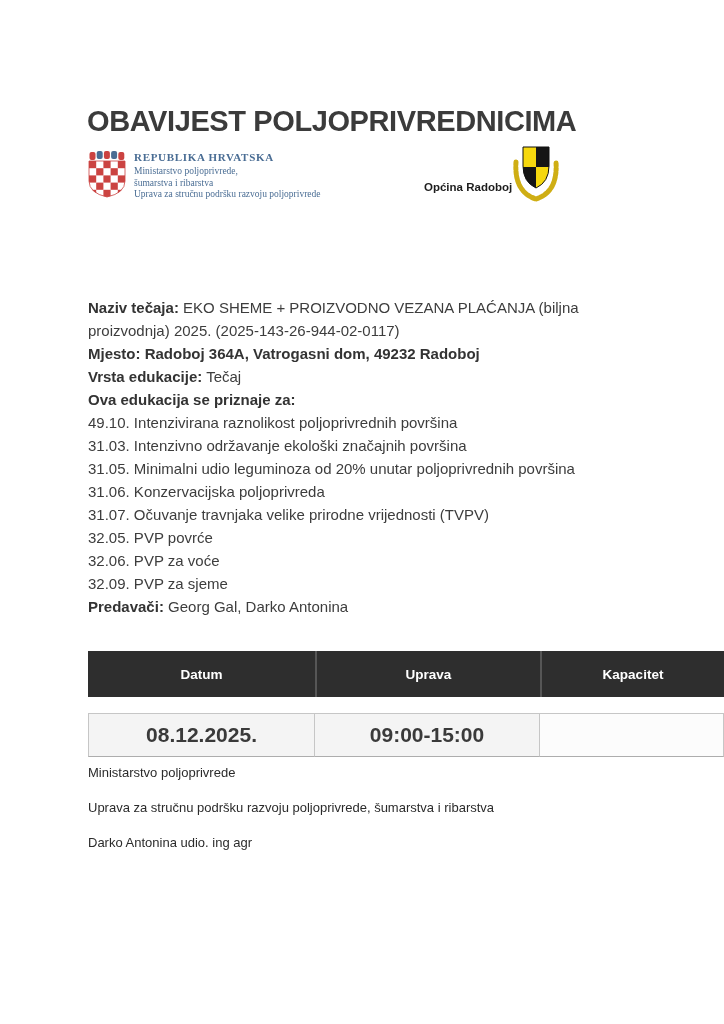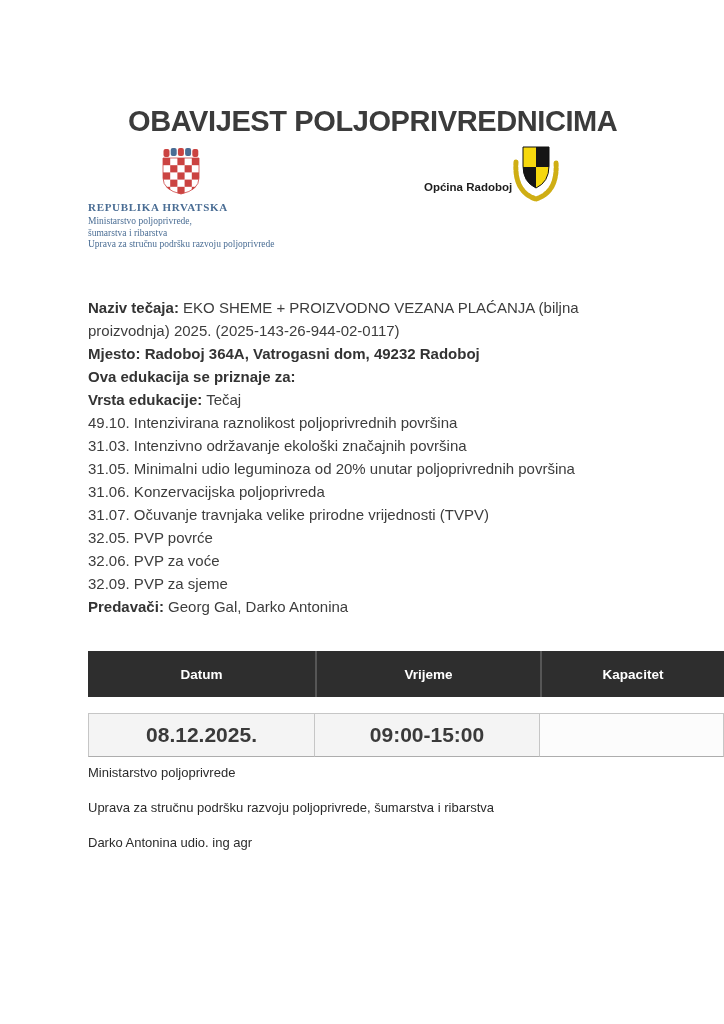"OBAVIJEST POLJOPRIVREDNICIMA" .doc-title { margin-left: 41px -> none }
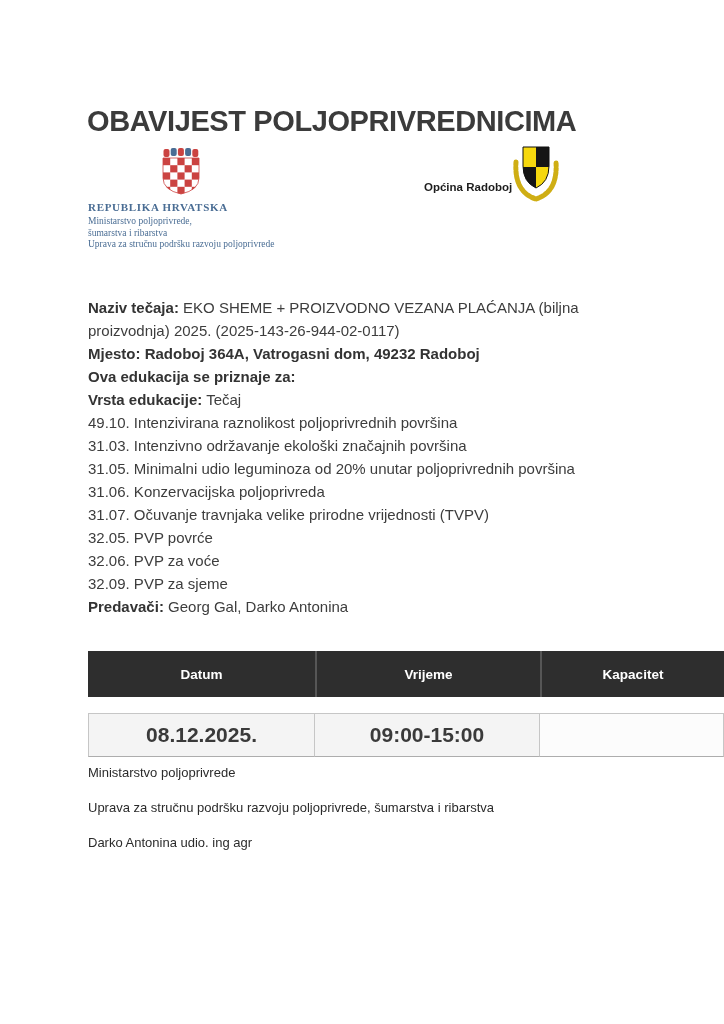"REPUBLIKA HRVATSKA" .ministry-logo { align-items: center -> flex-end; flex-direction: column -> none; gap: 0 -> 8px }
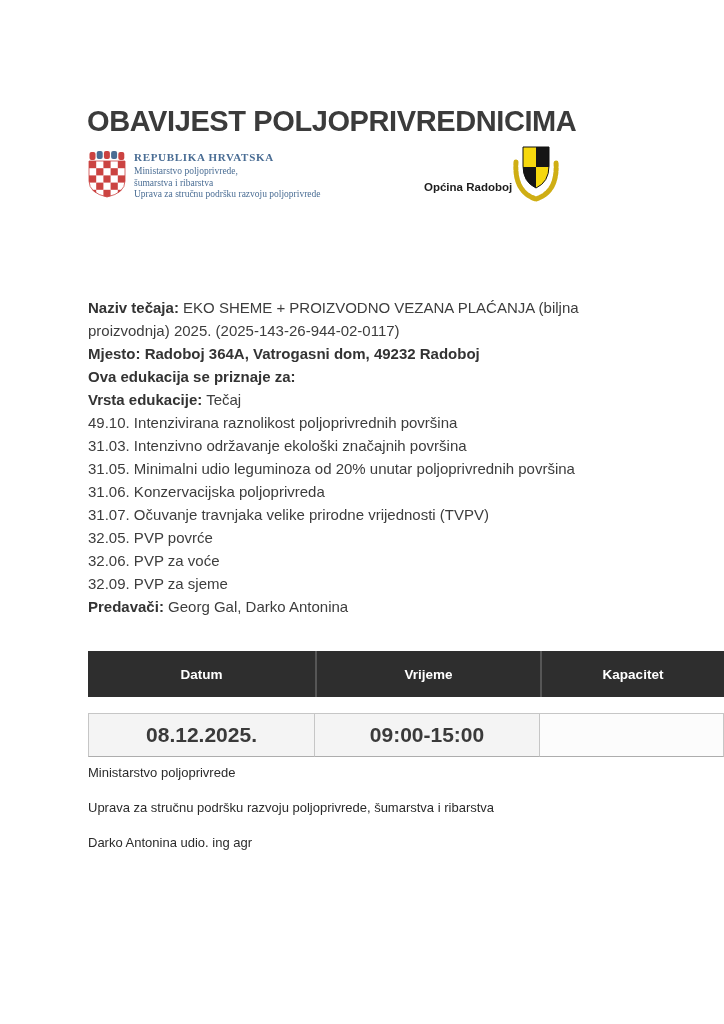"Ova edukacija se priznaje za:" div { order: before "Vrsta edukacije: Tečaj" -> after "Vrsta edukacije: Tečaj" }
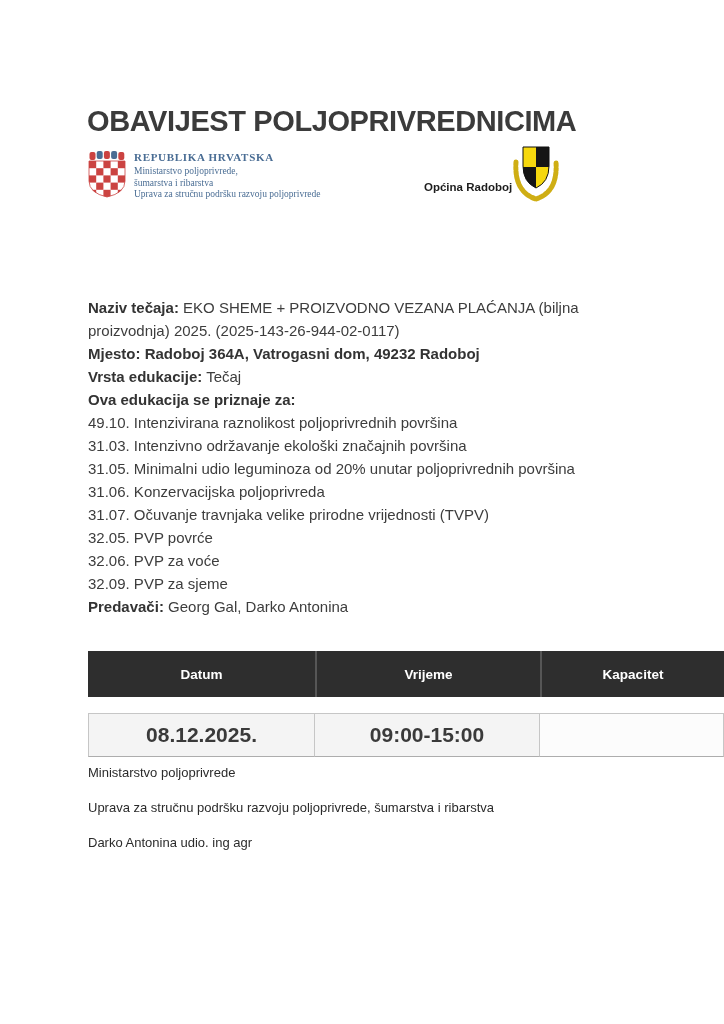"Vrijeme" div.hcell { text: Vrijeme -> Uprava }
